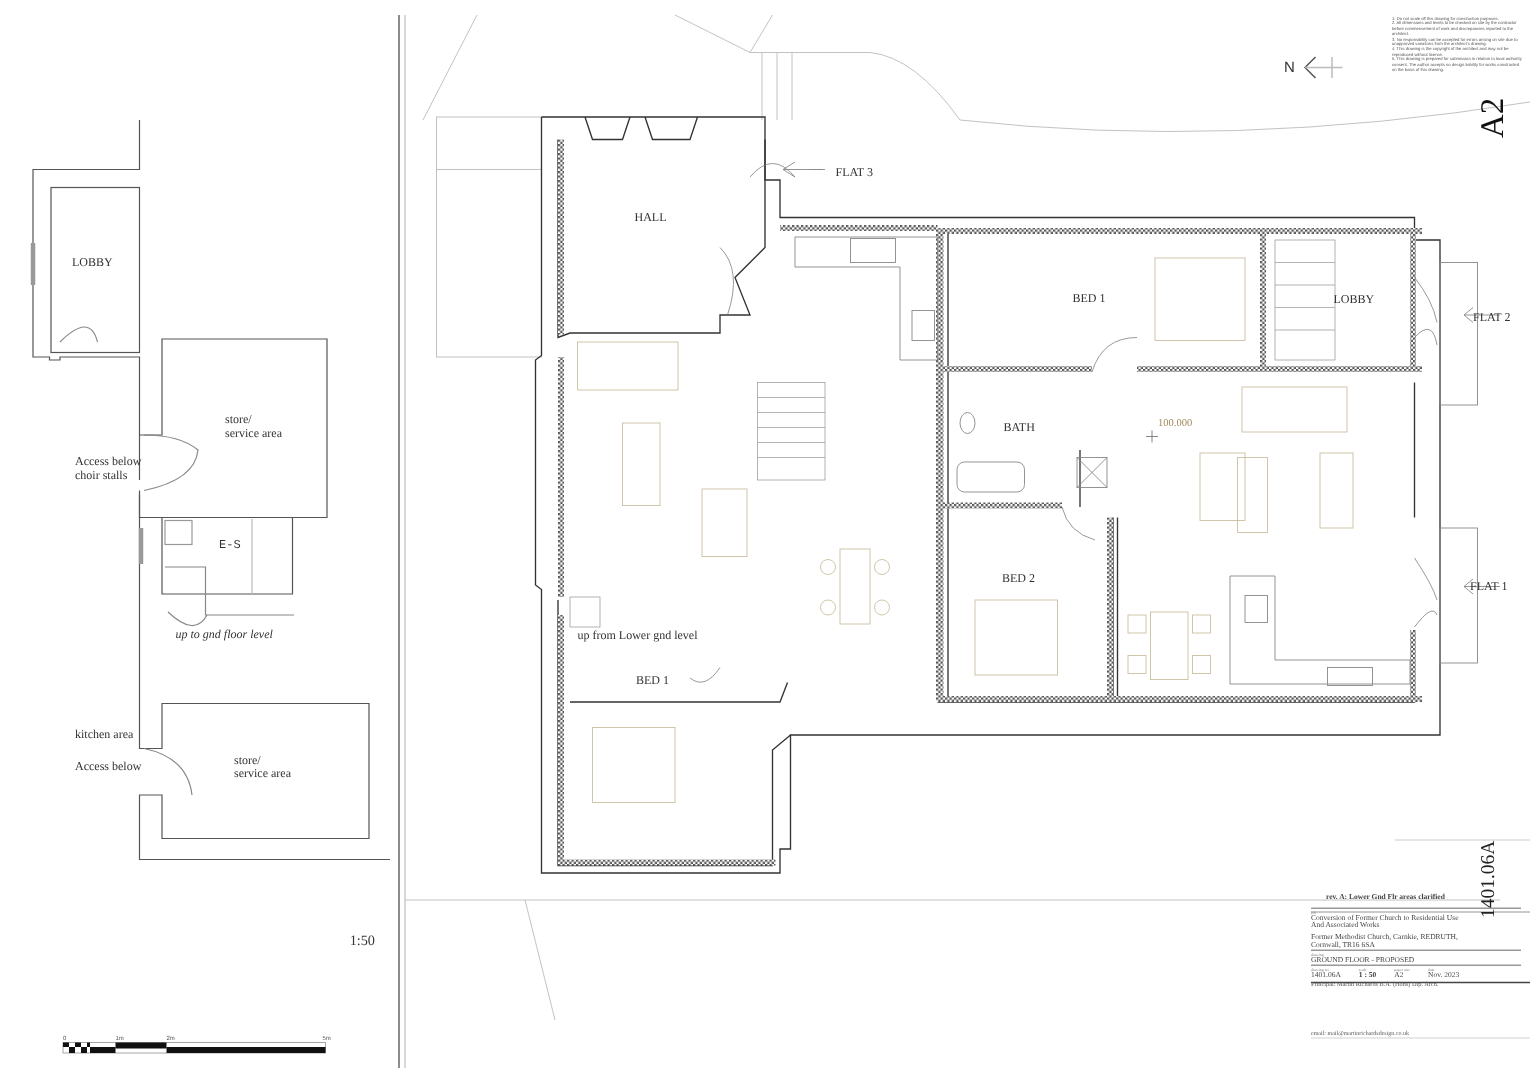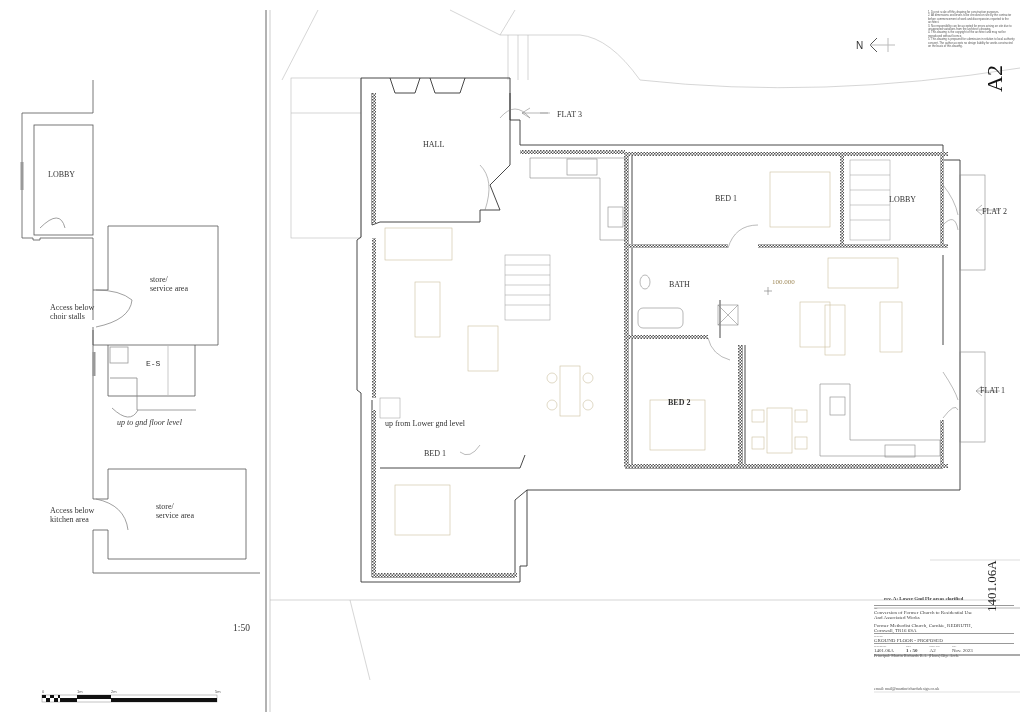"BED 2" div.lbl { font-weight: bold -> none; top: 398px -> 381px }
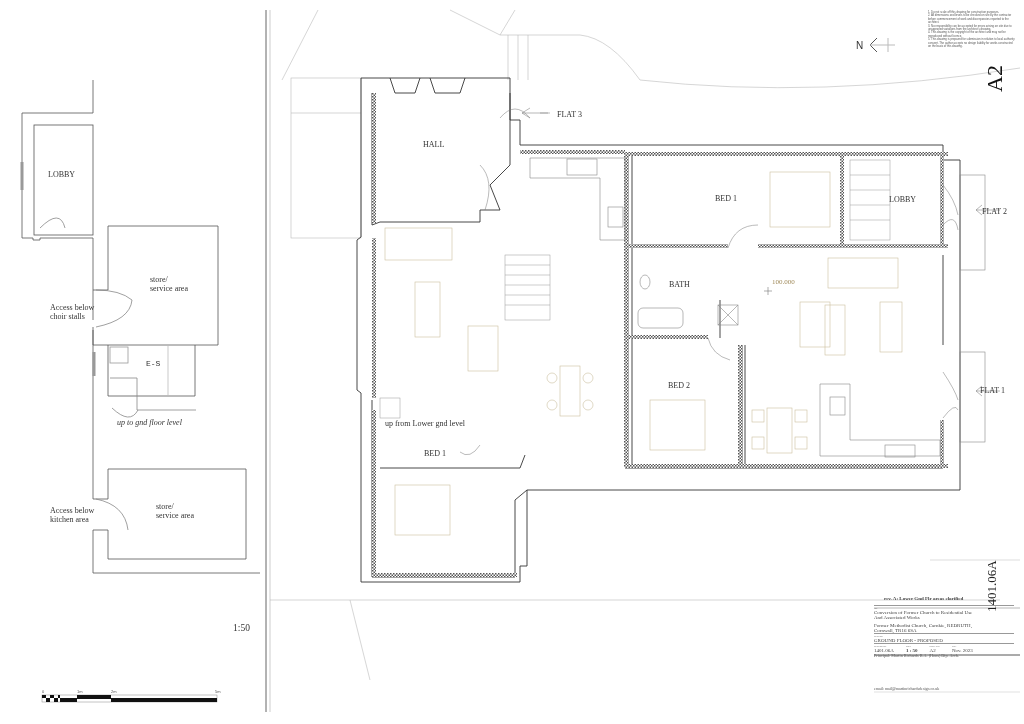"kitchen area" div.lbl { top: 515px -> 485px }
